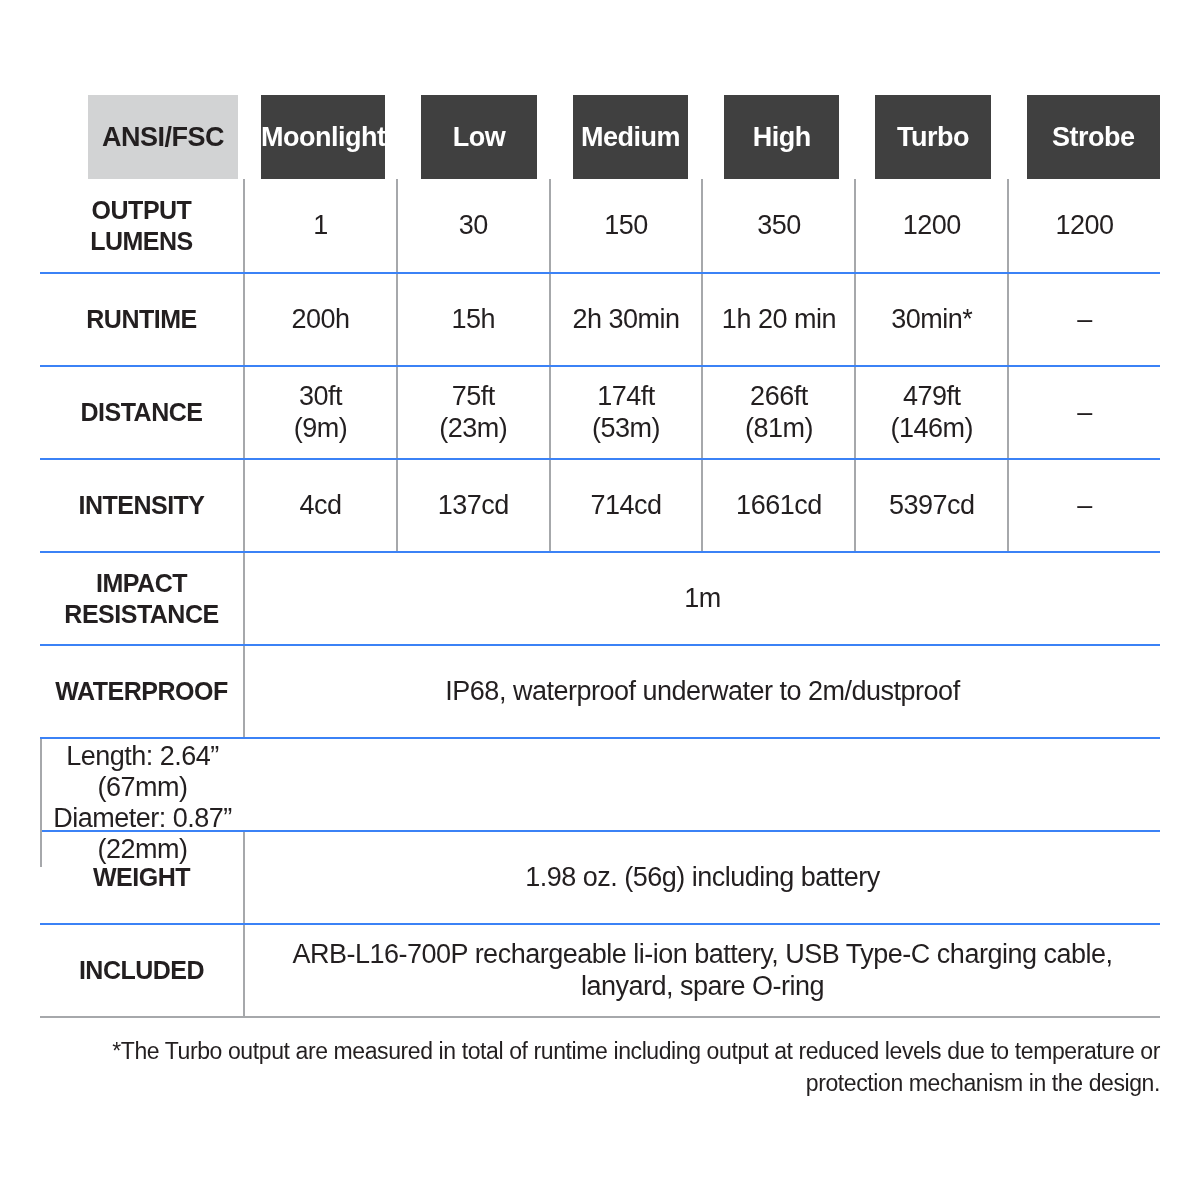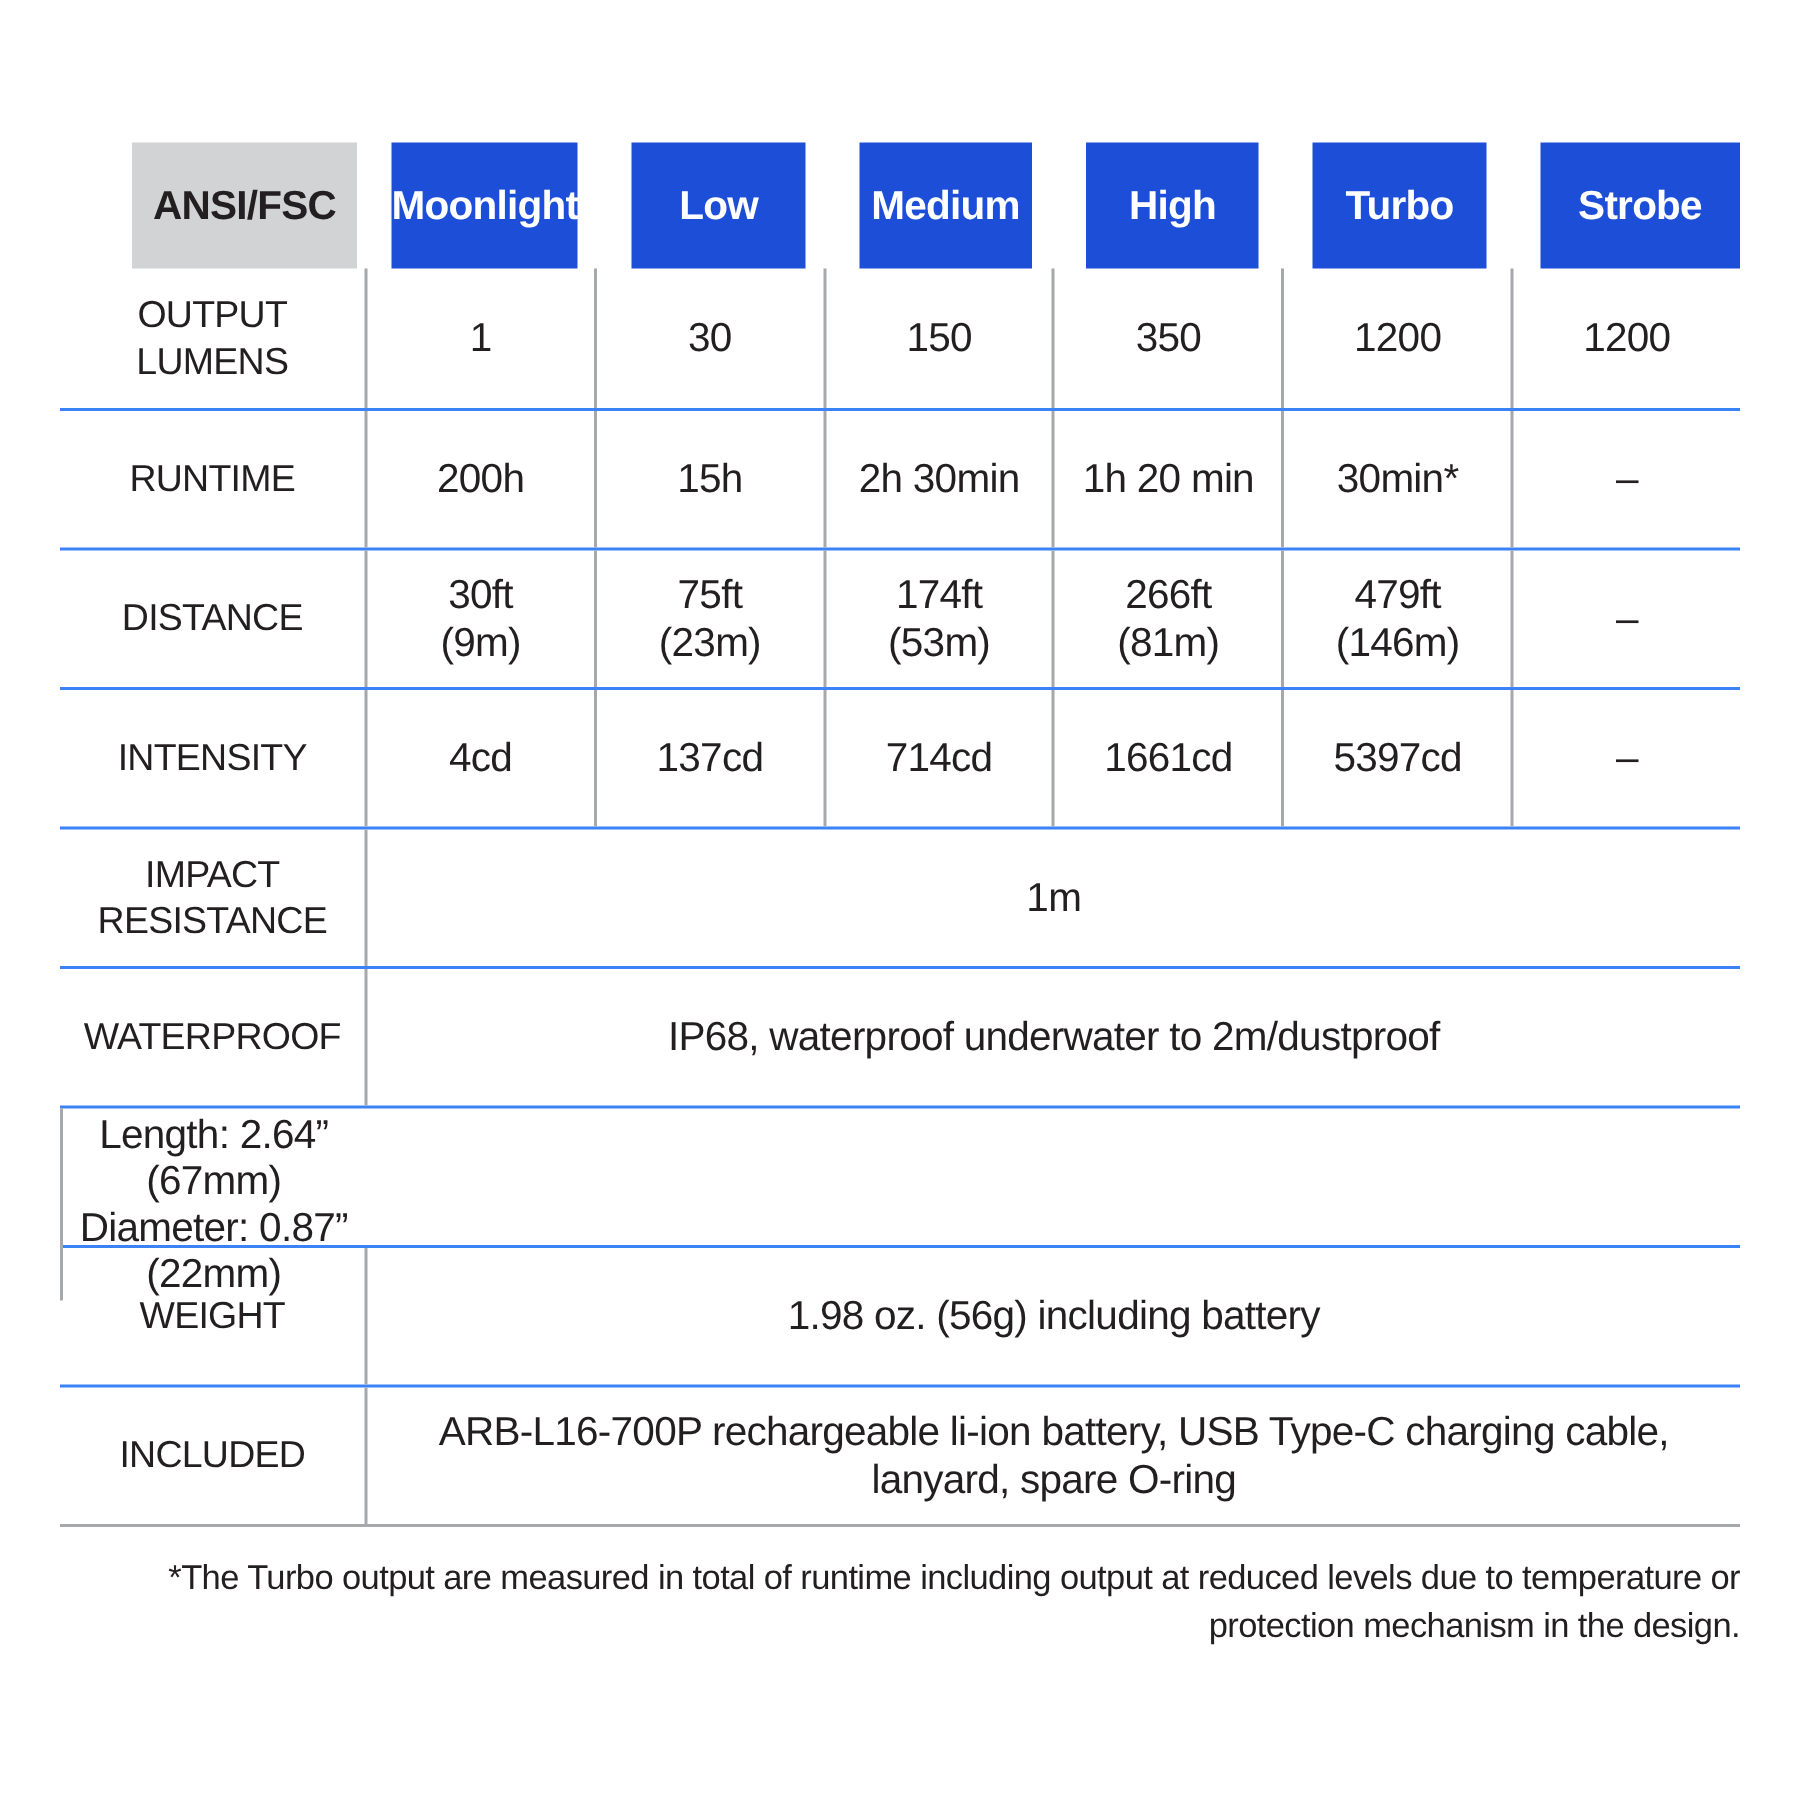"Moonlight" .header-row .hcell { background: #1d4ed8 -> #404040 }
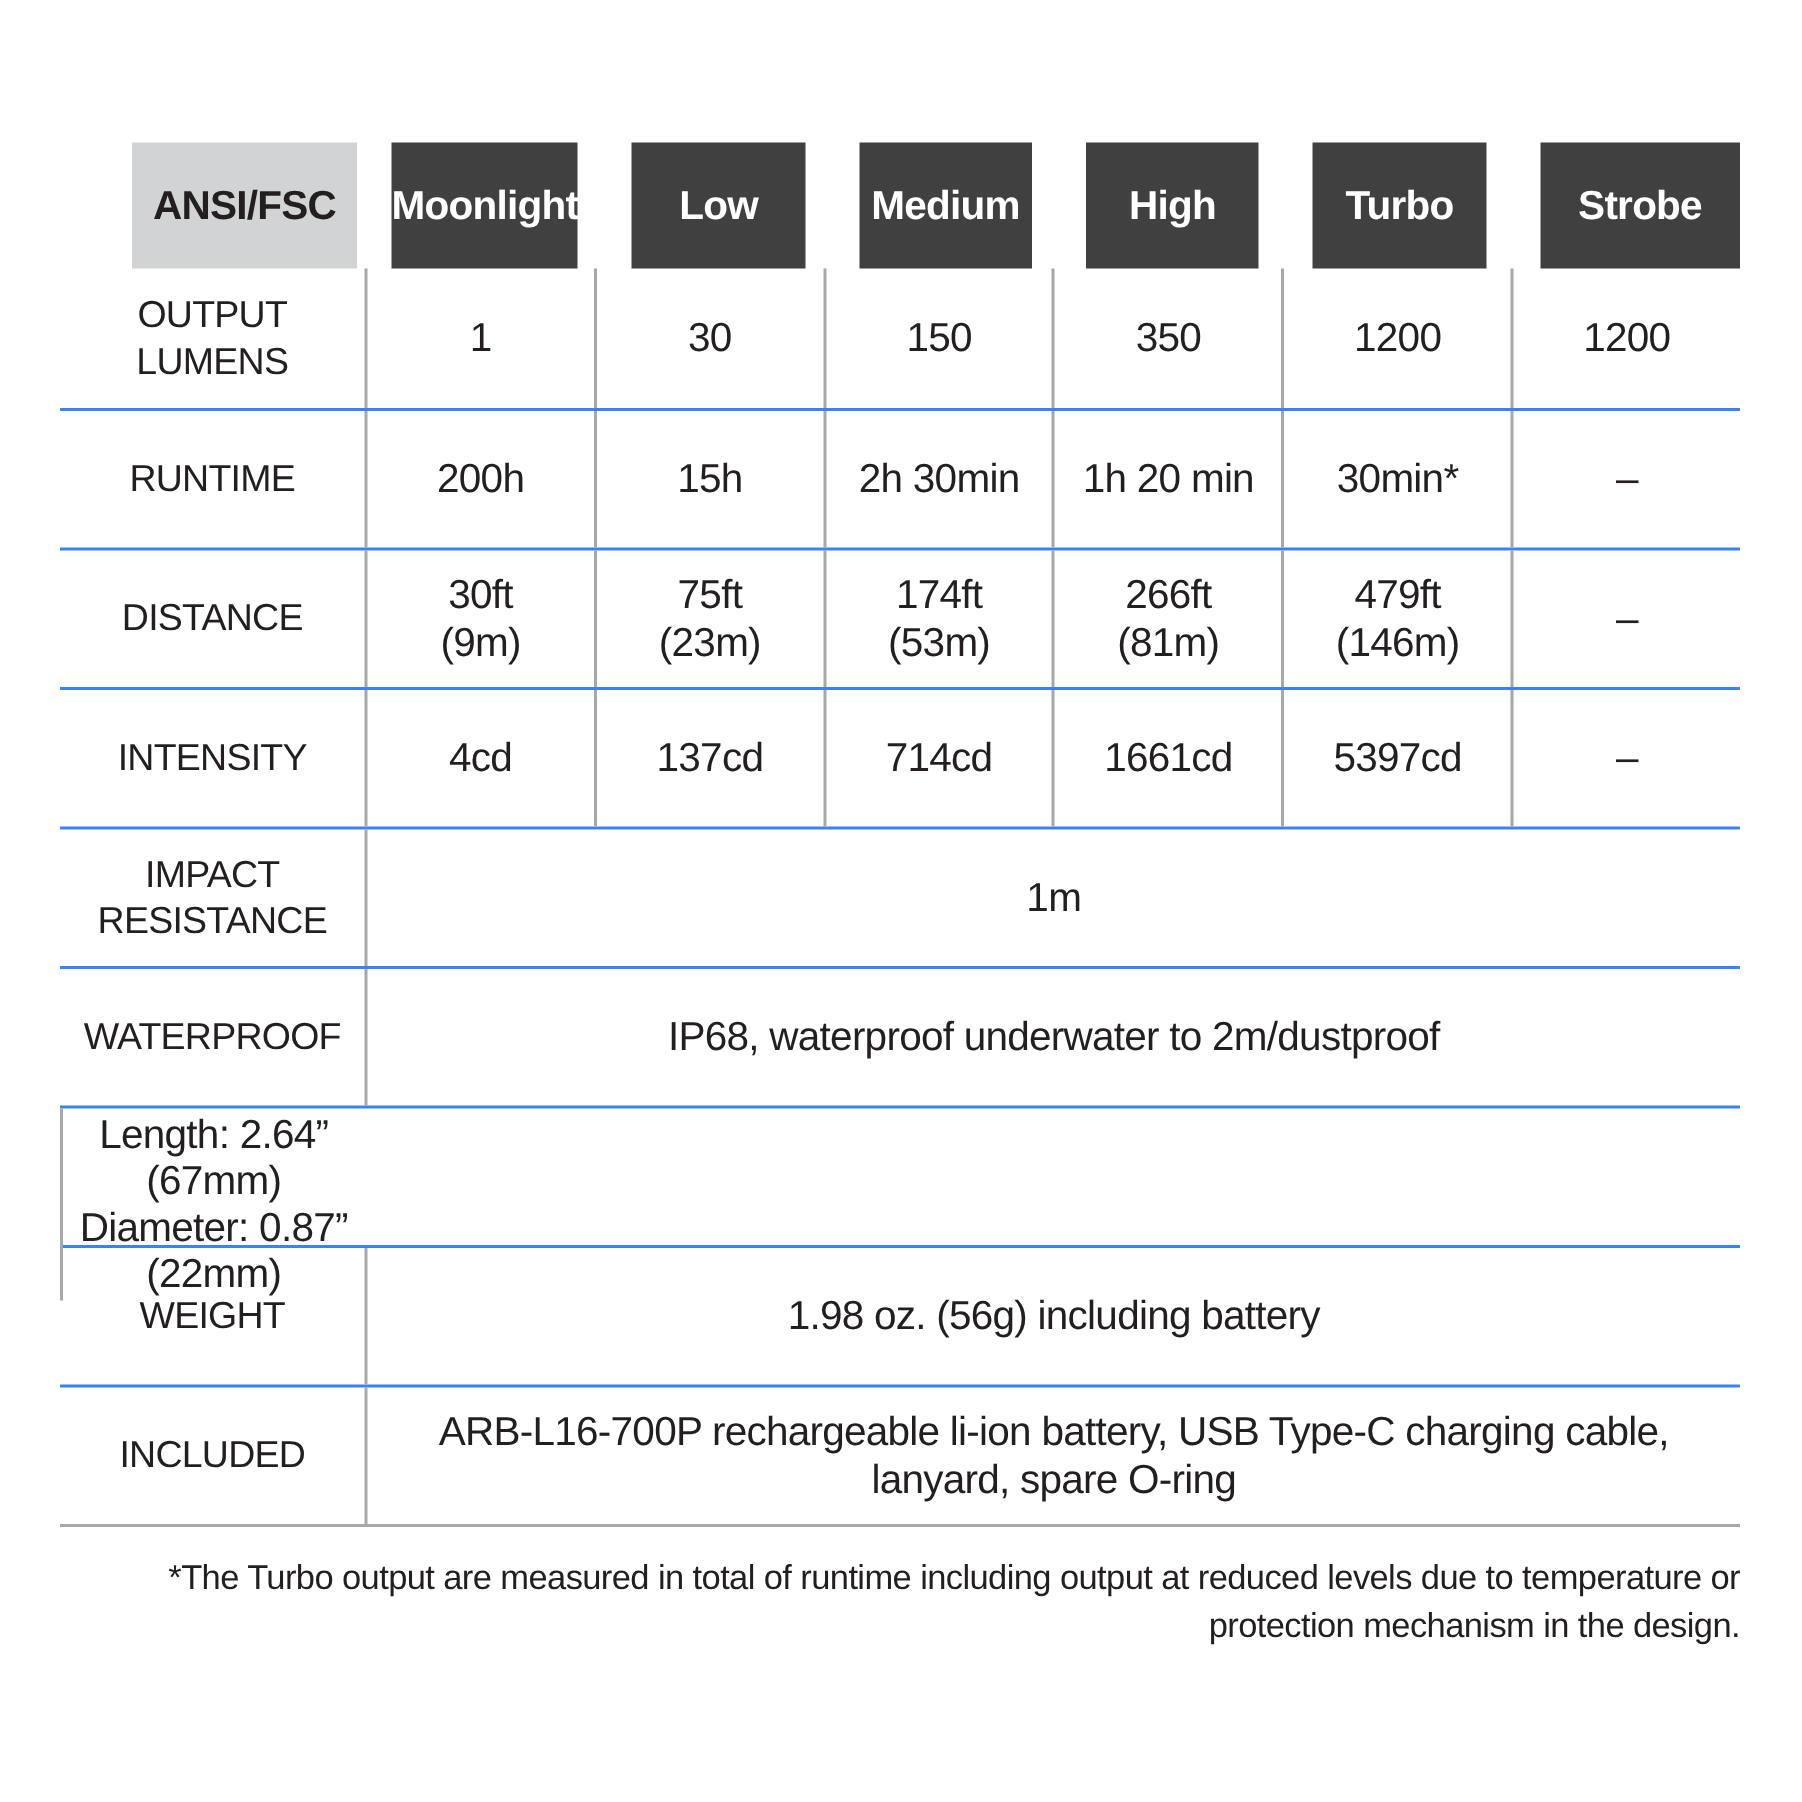"OUTPUT" .lcell { font-weight: normal -> bold }
